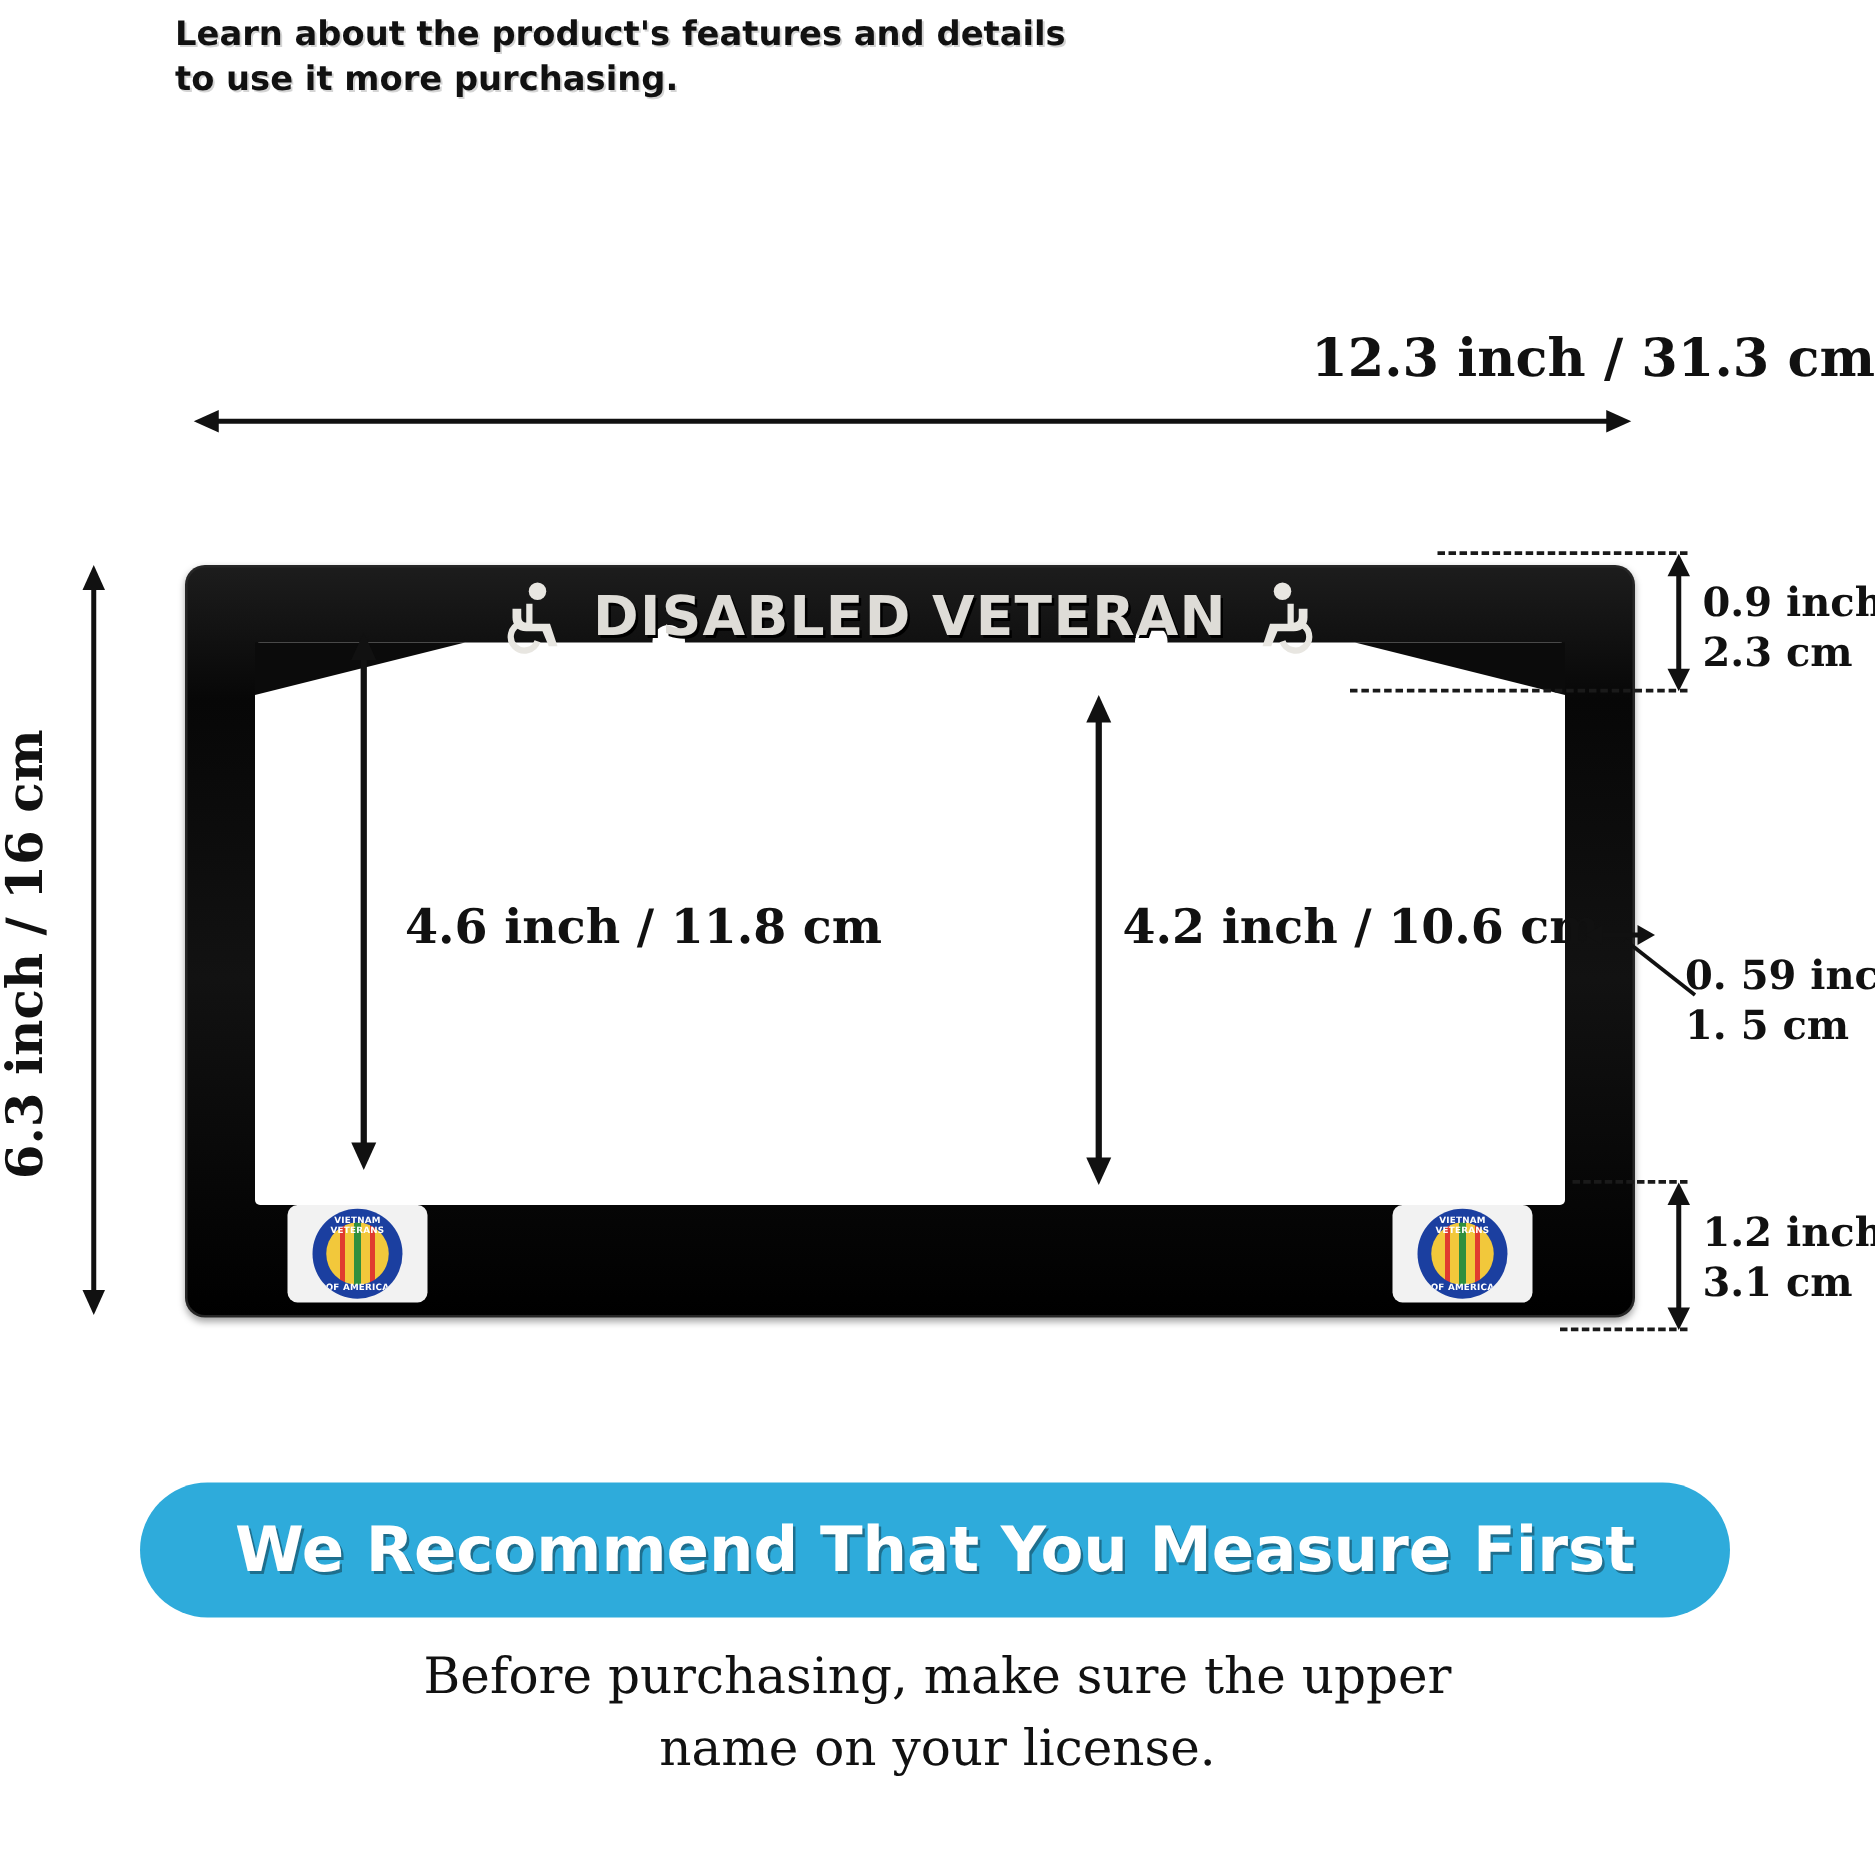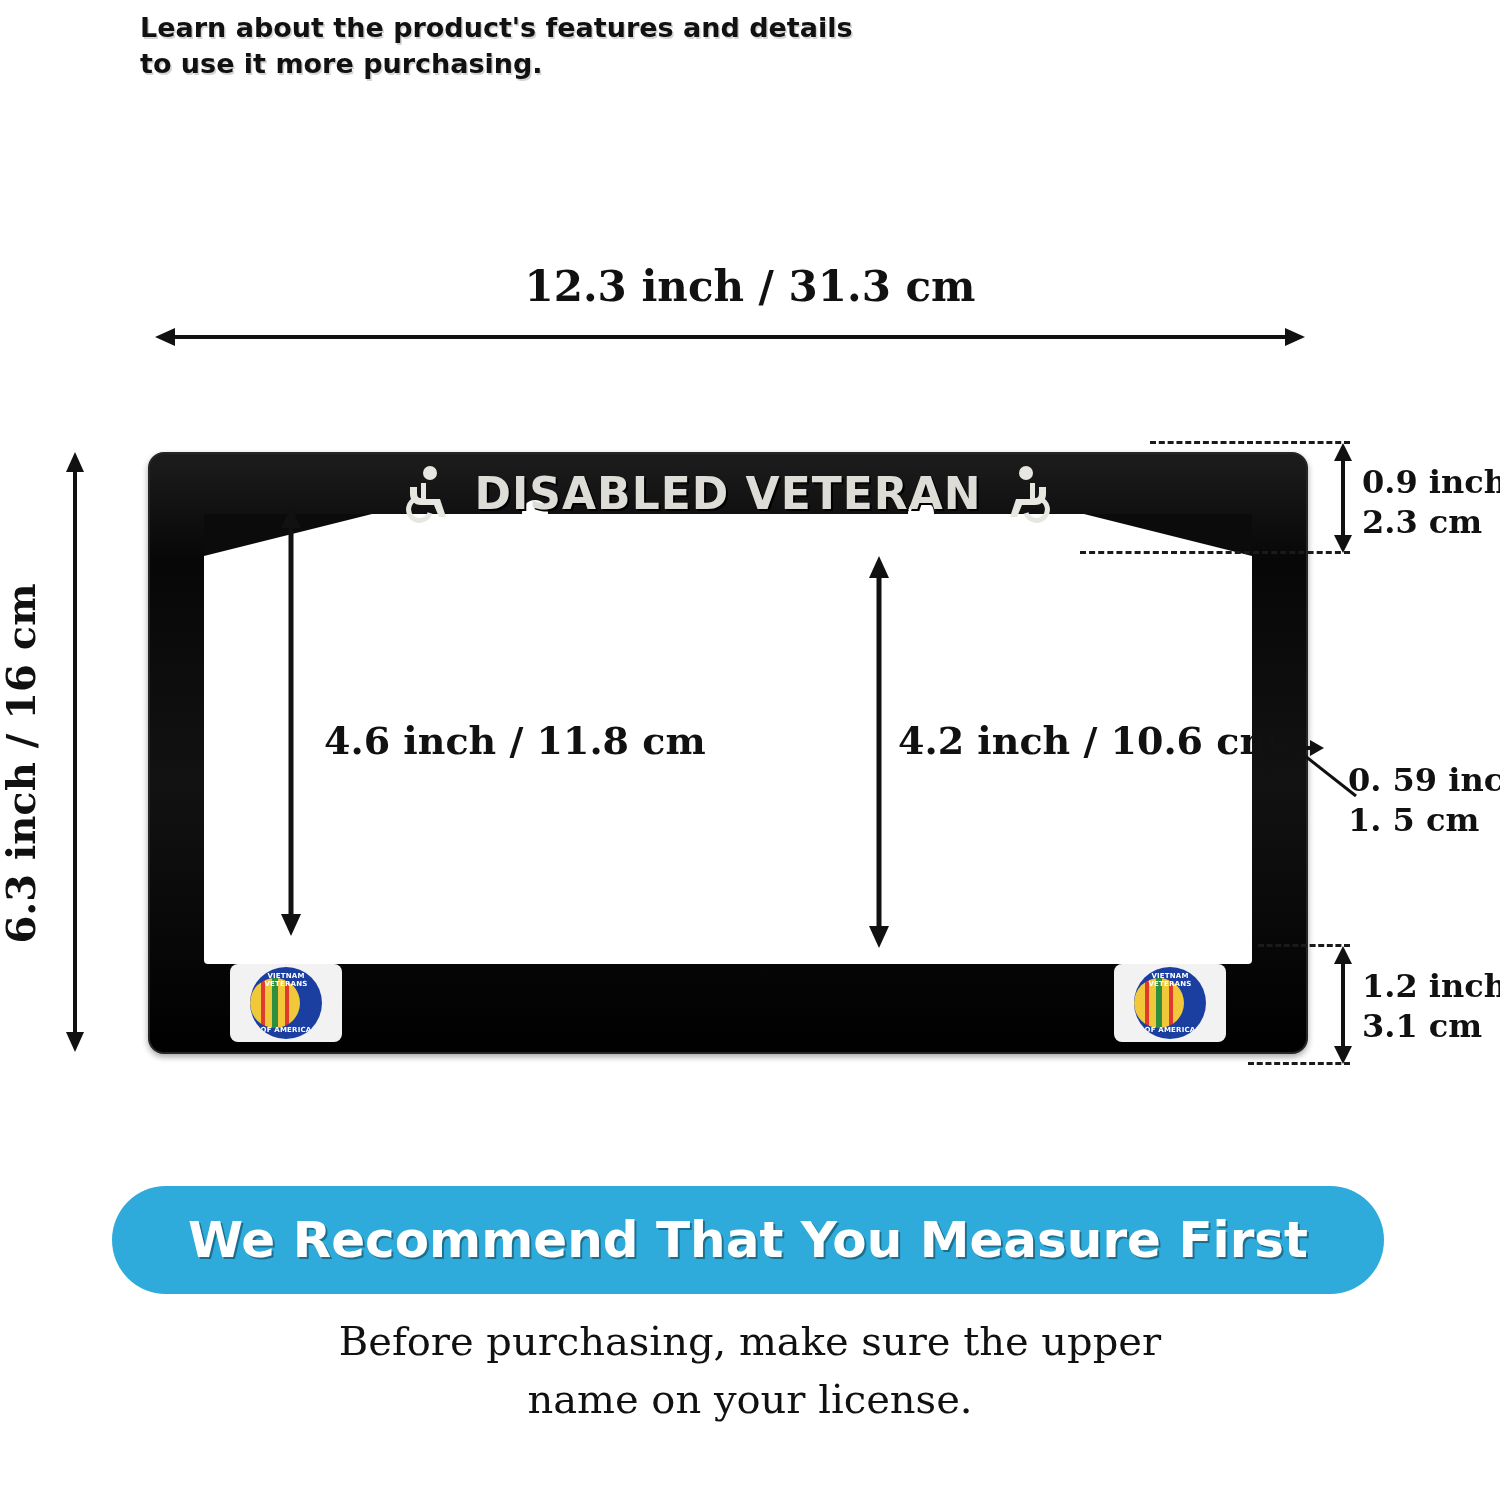"12.3 inch / 31.3 cm" #top-dim-label { text-align: center -> right }
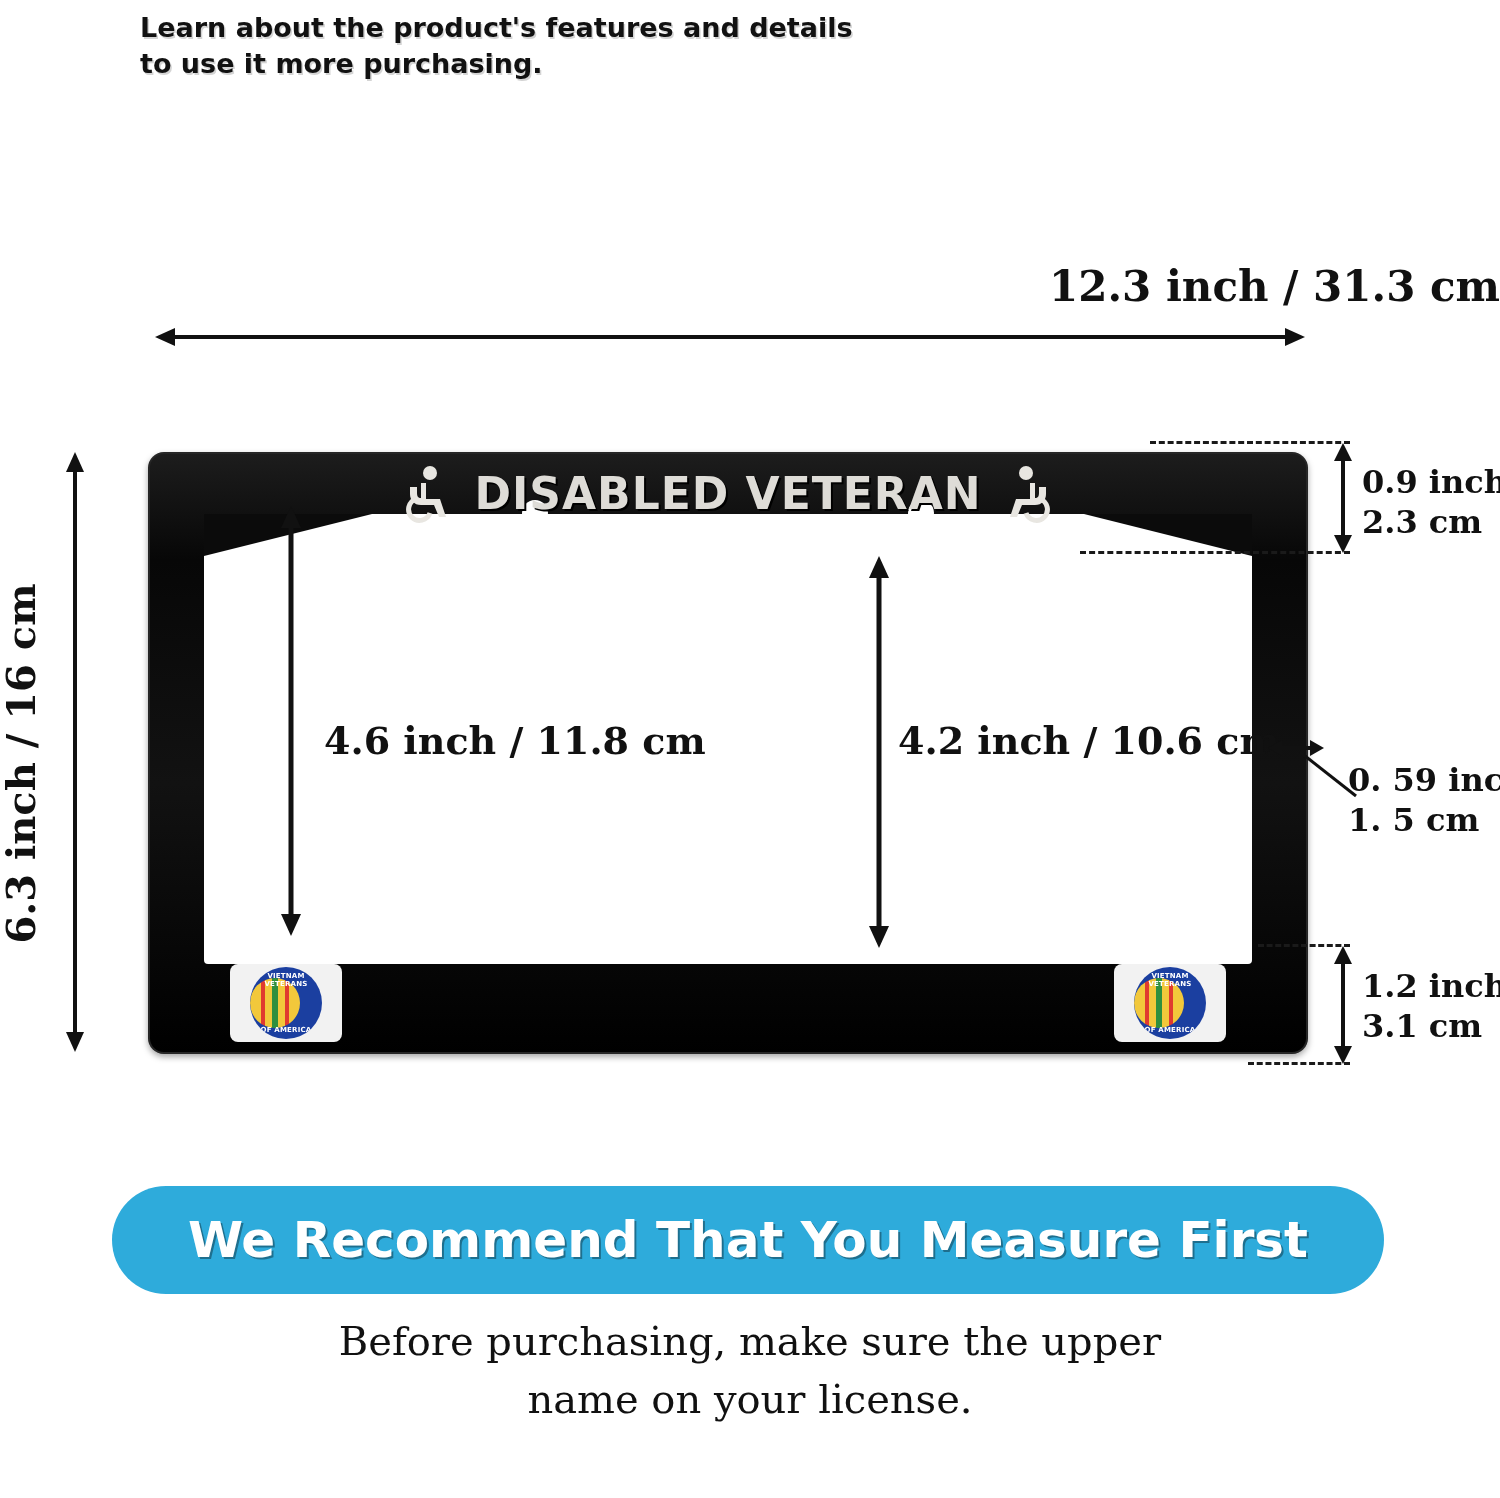"VIETNAM VETERANS" .vva-circle { justify-content: flex-start -> center }
